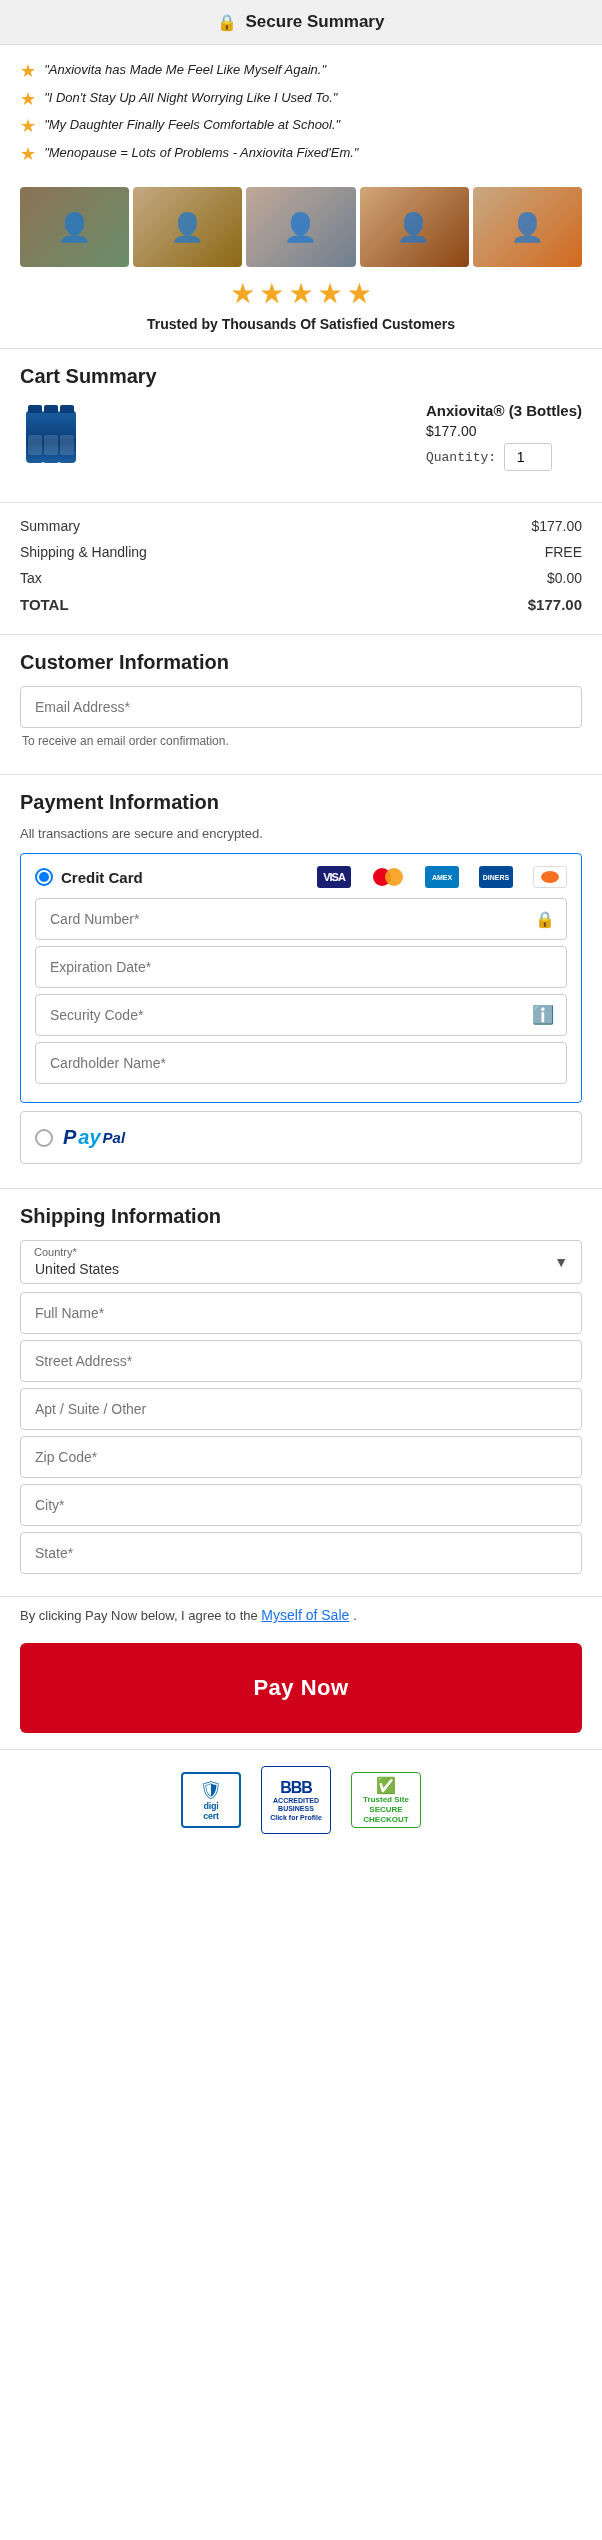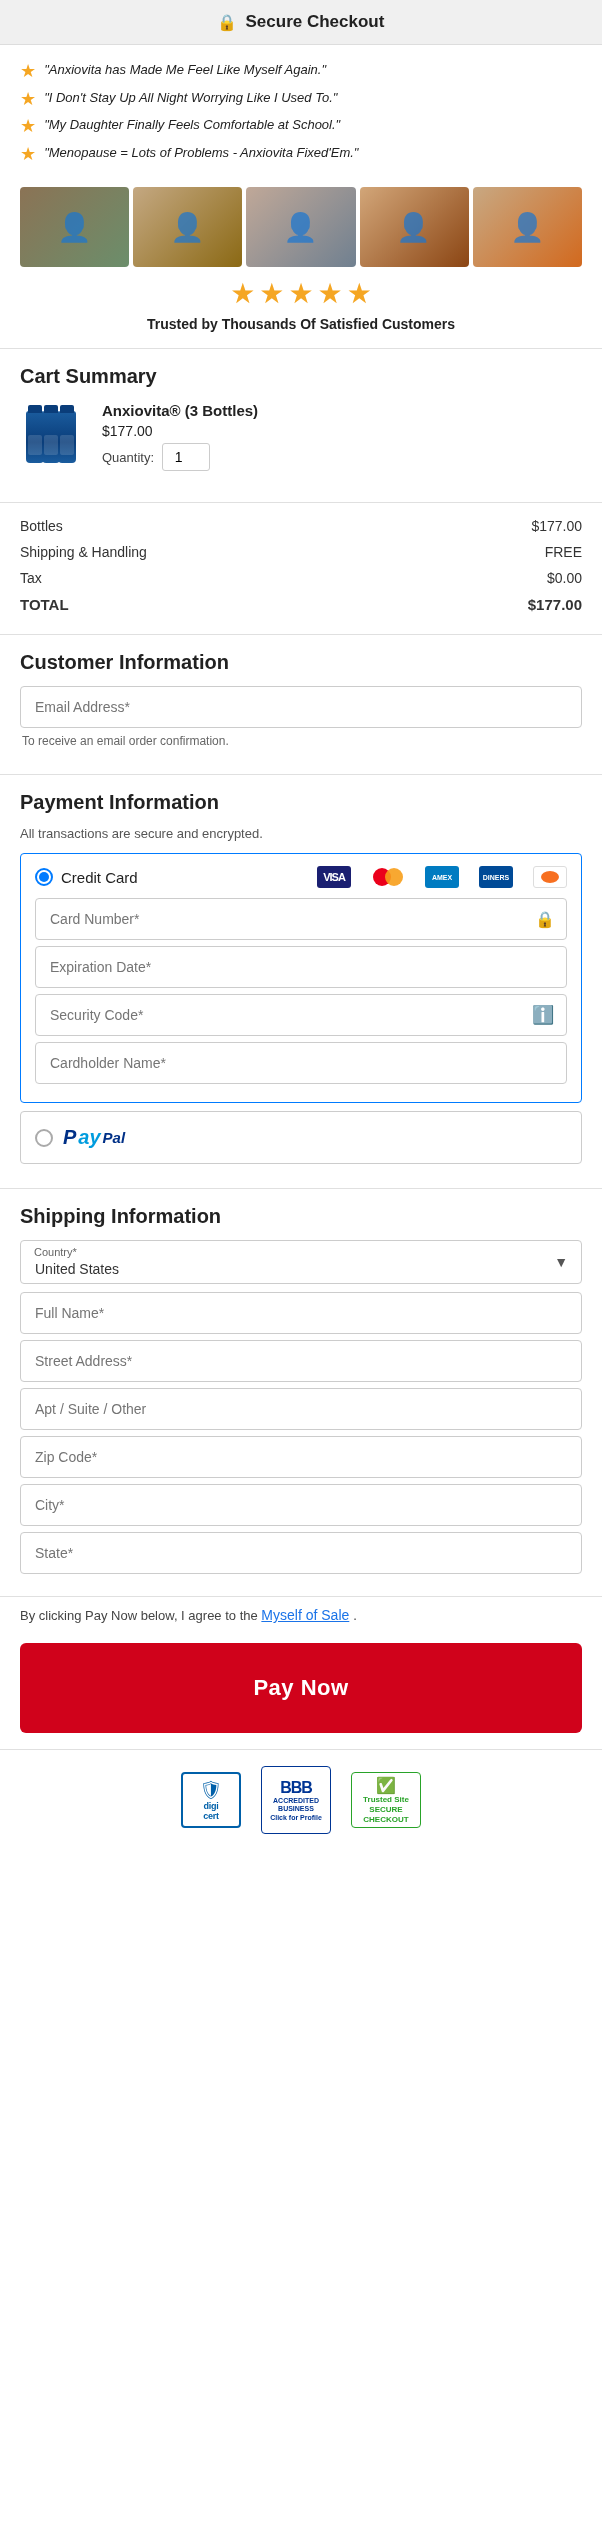"Secure Checkout" span.header-title { text: Checkout -> Summary }
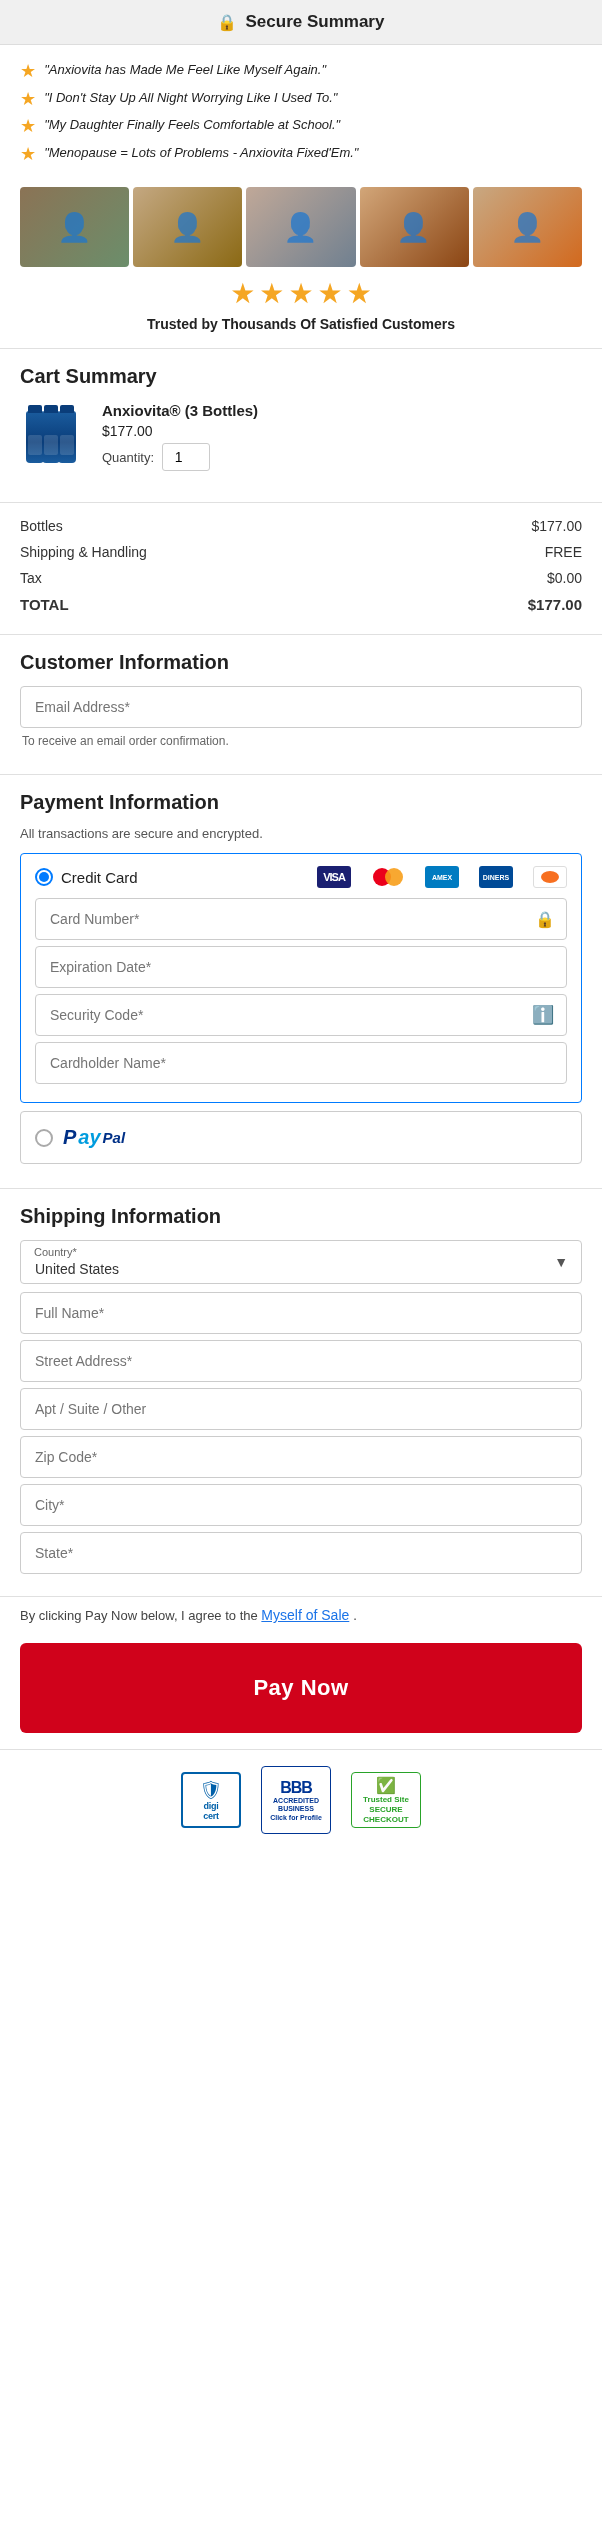"Anxiovita® (3 Bottles)" .cart-item { justify-content: none -> space-between }
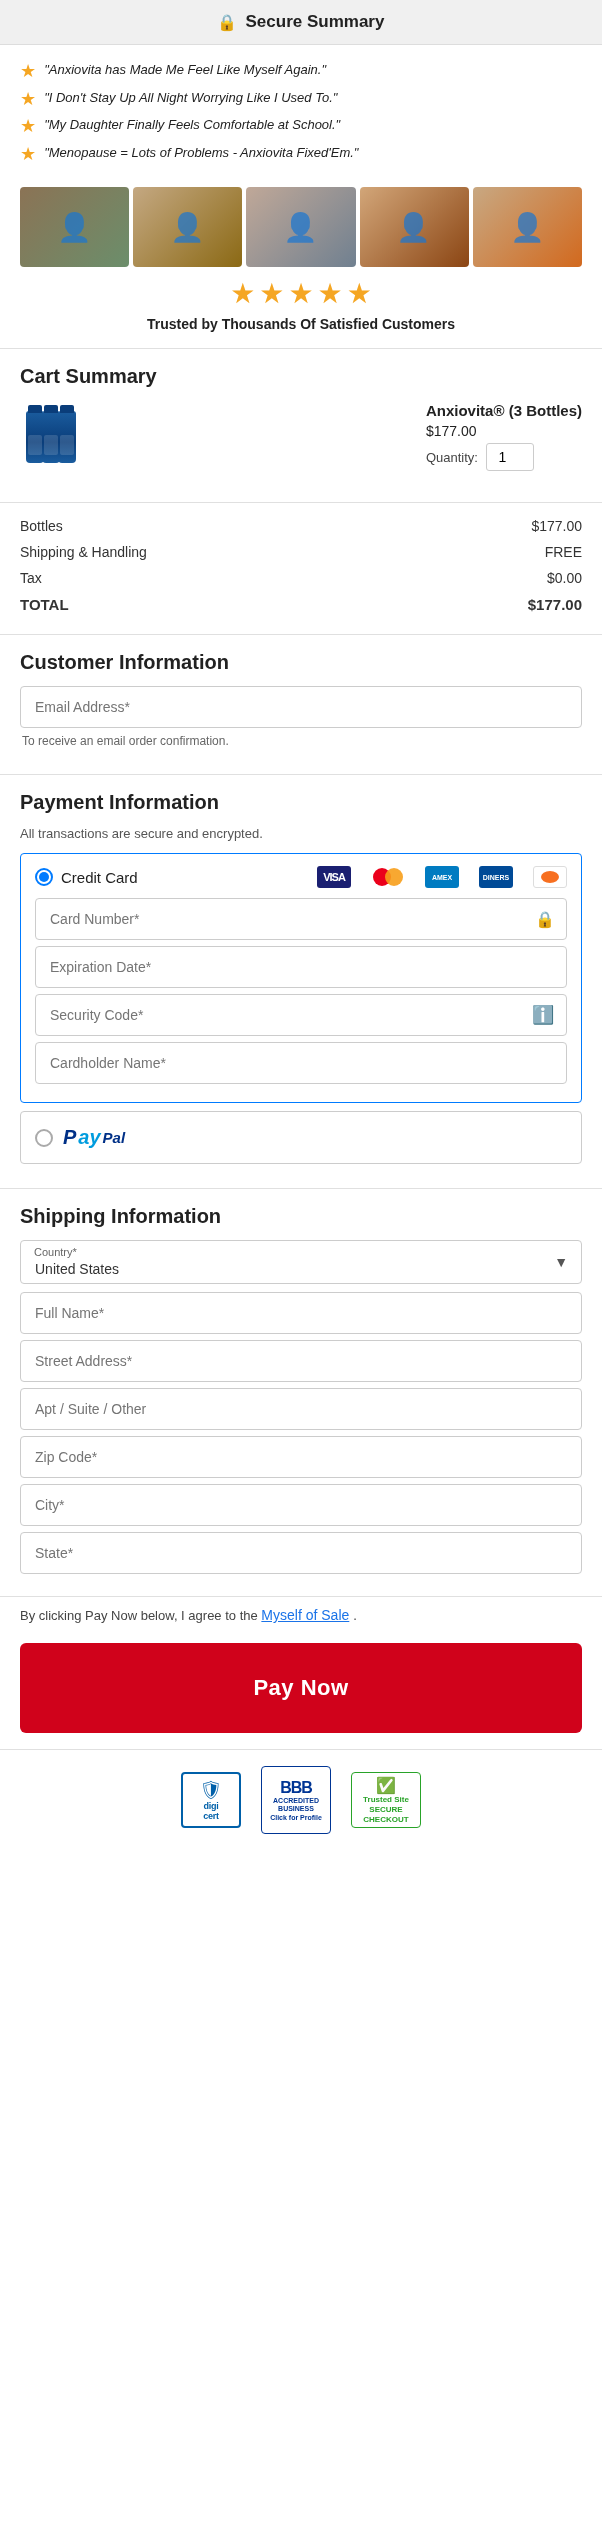"Quantity:" .quantity-label { font-family: none -> Liberation Mono, monospace }
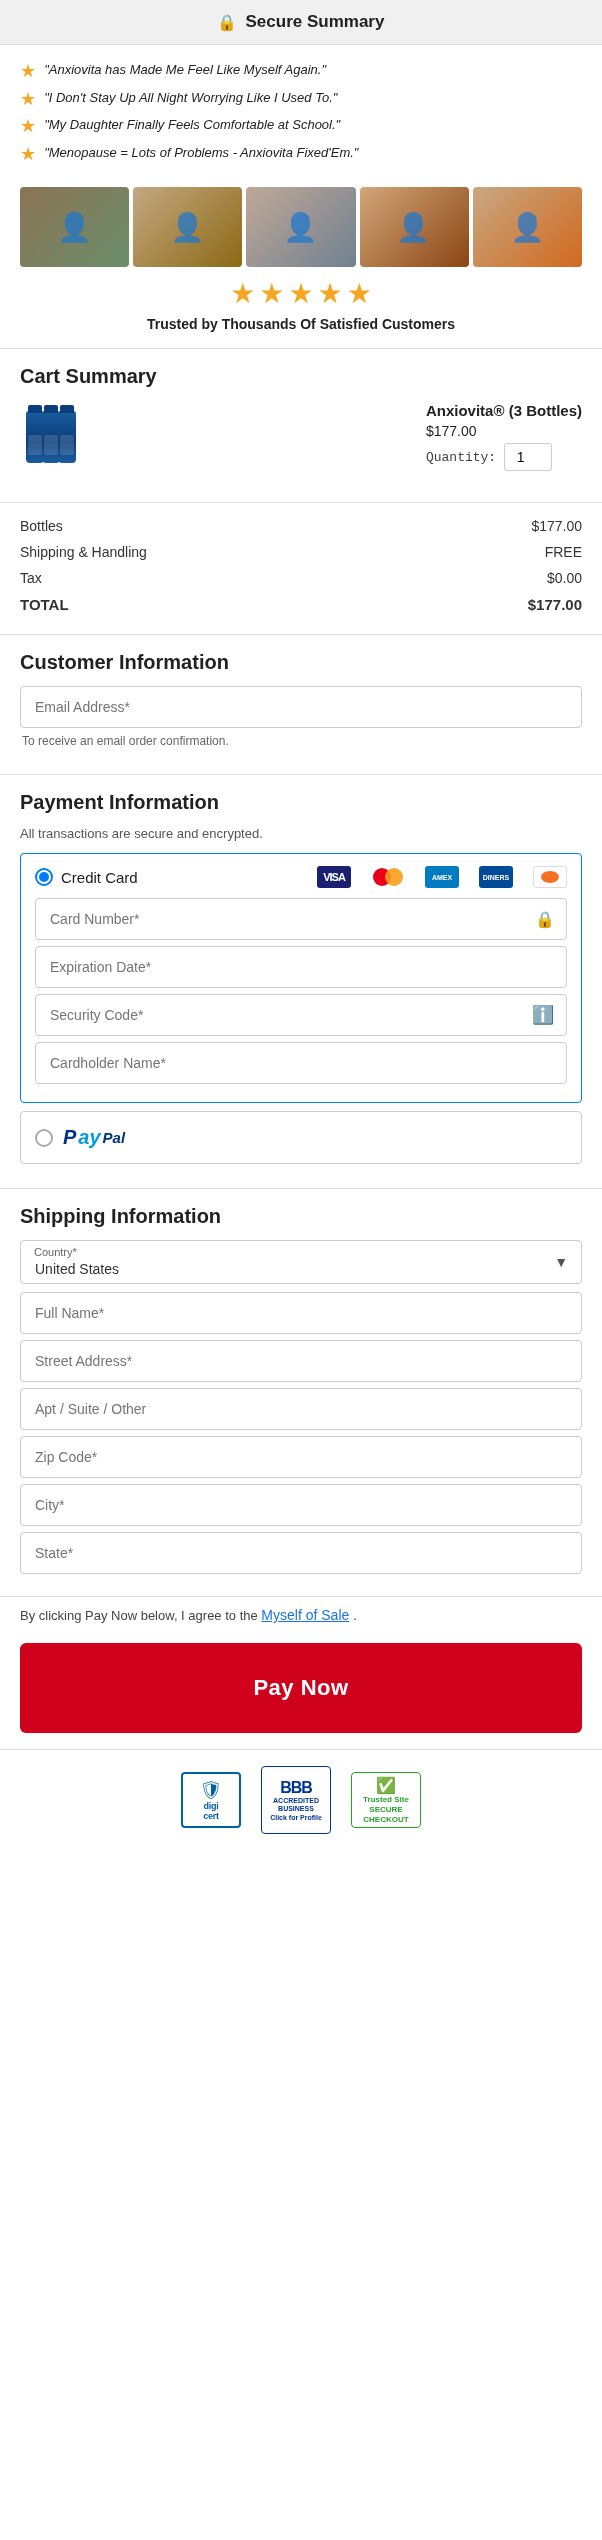"Bottles" span { text: Bottles -> Summary }
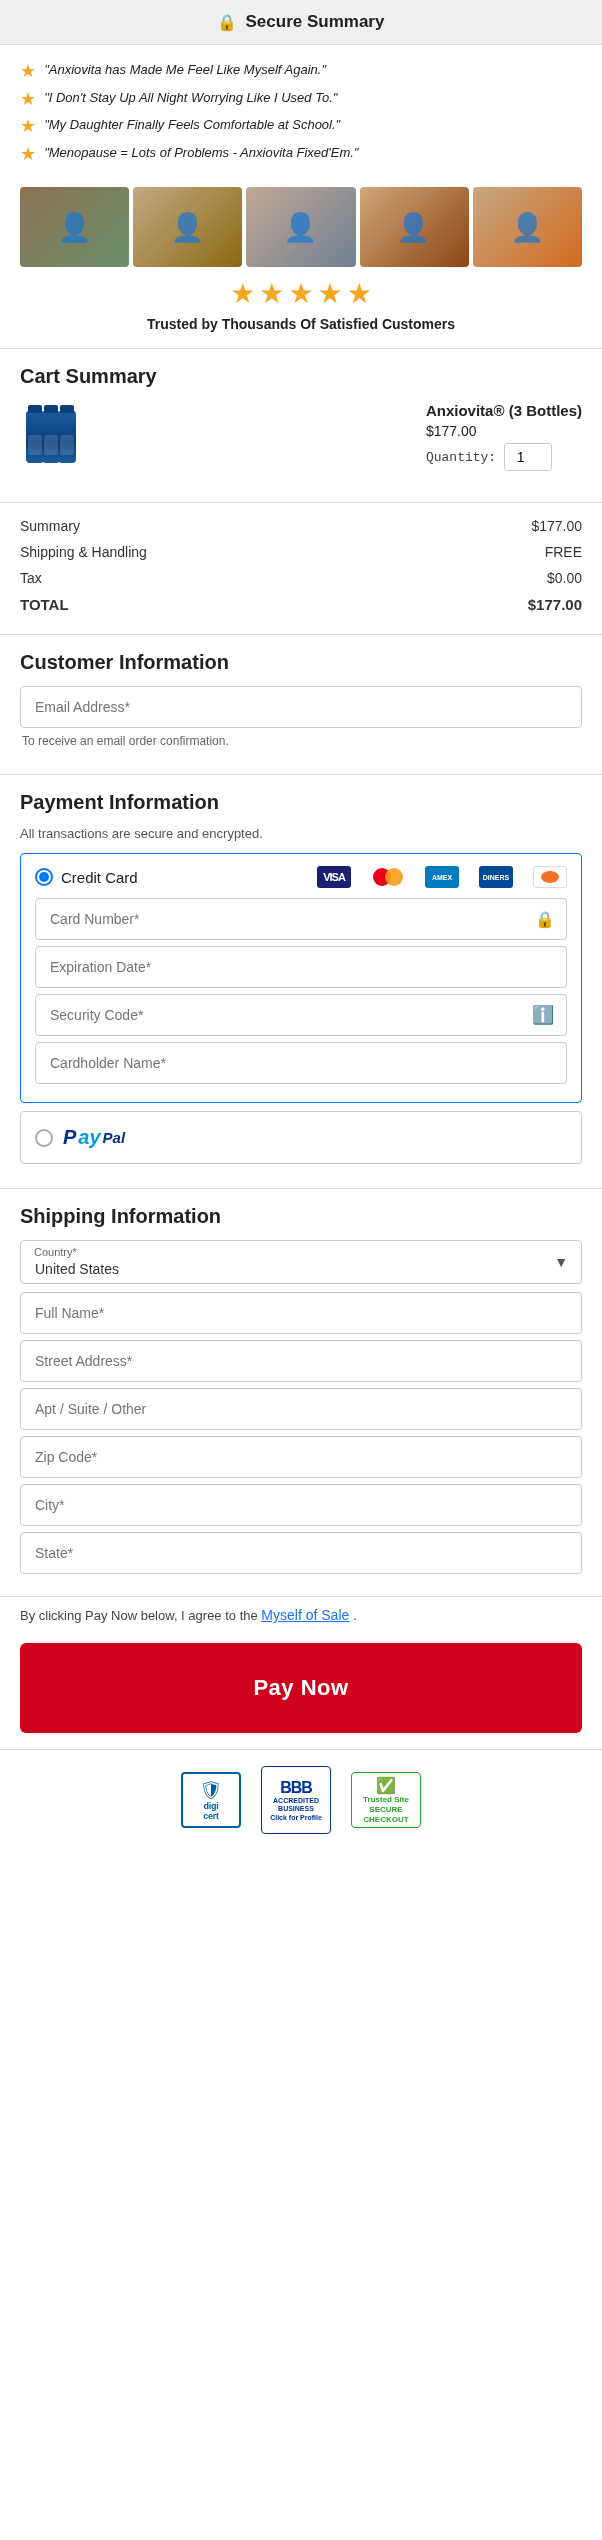"Credit Card" .cc-label { font-weight: 400 -> 700 }
